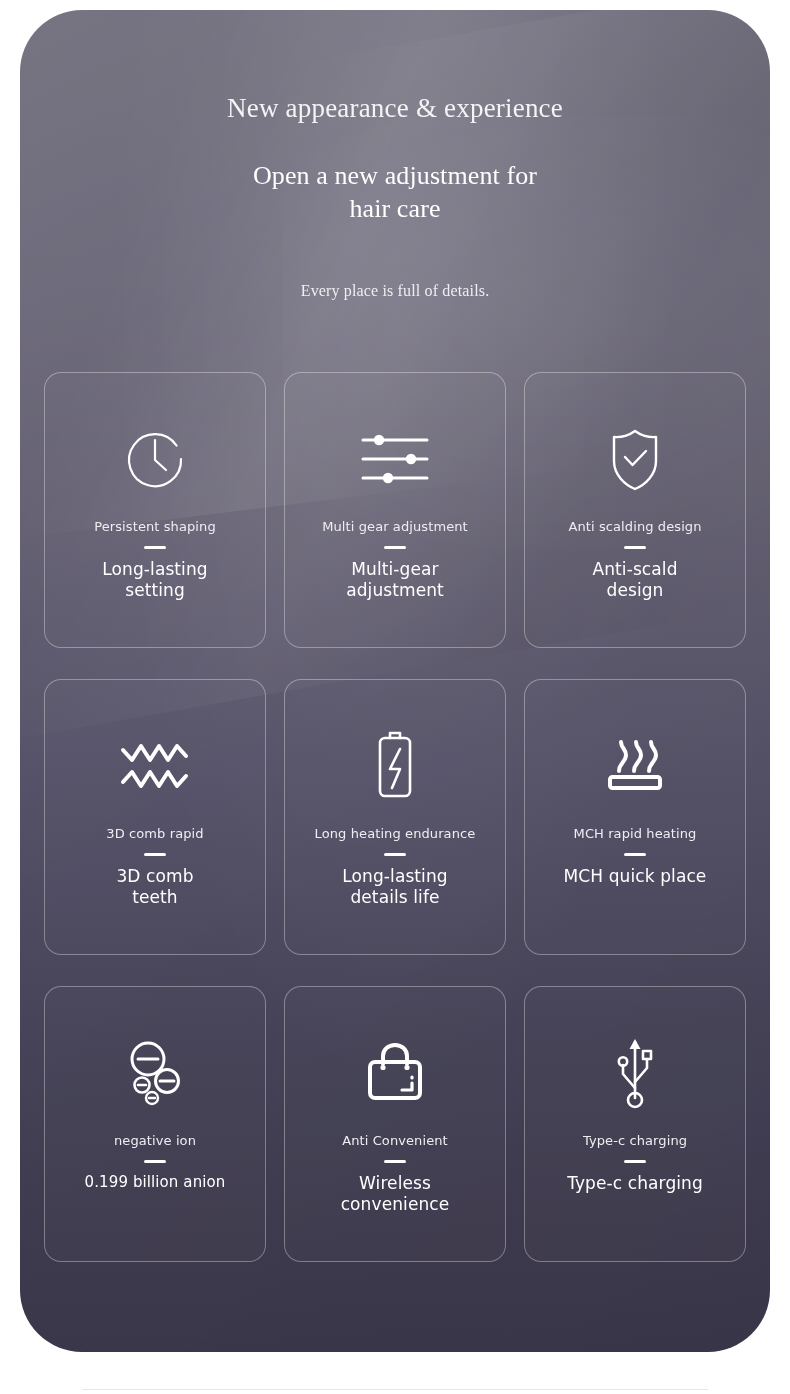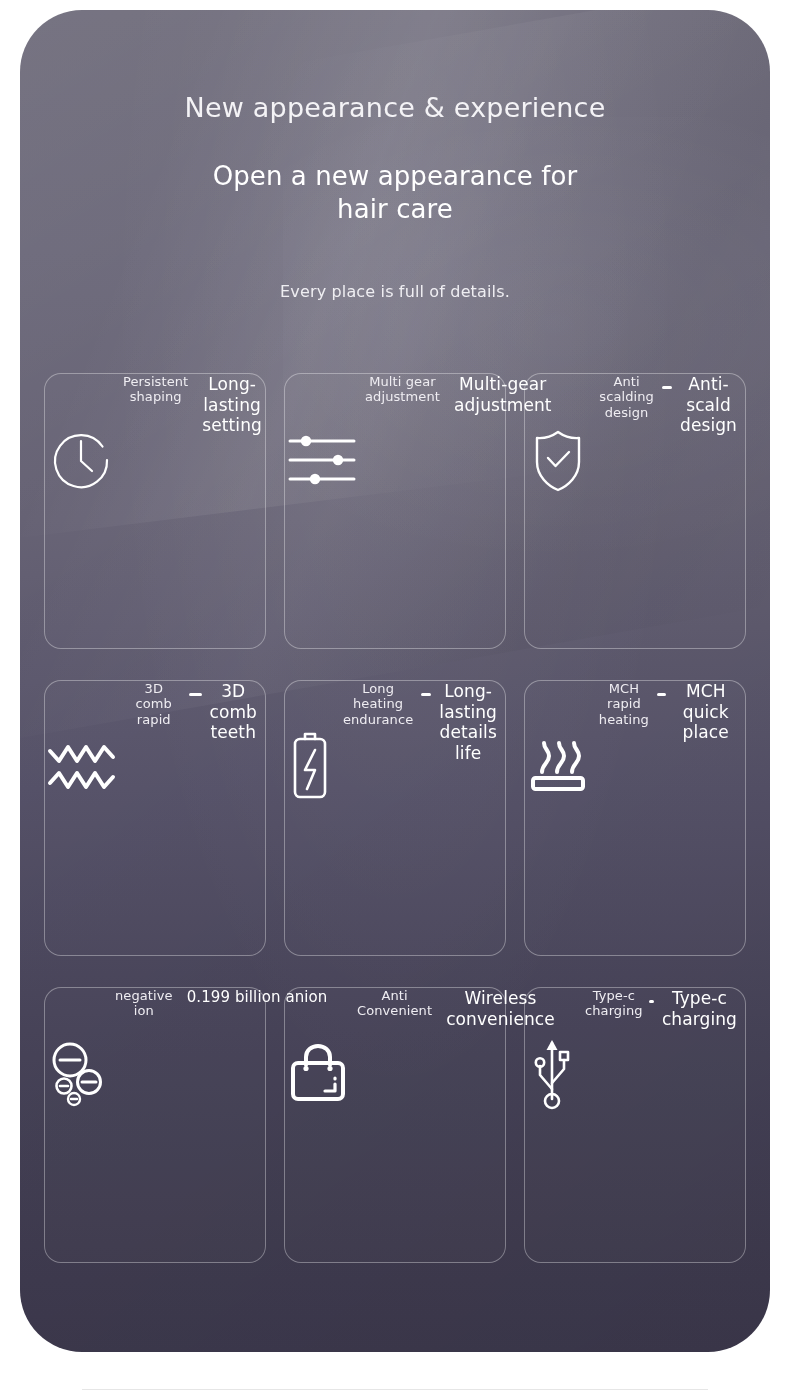"New appearance & experience" .header { font-family: none -> Liberation Serif, serif }
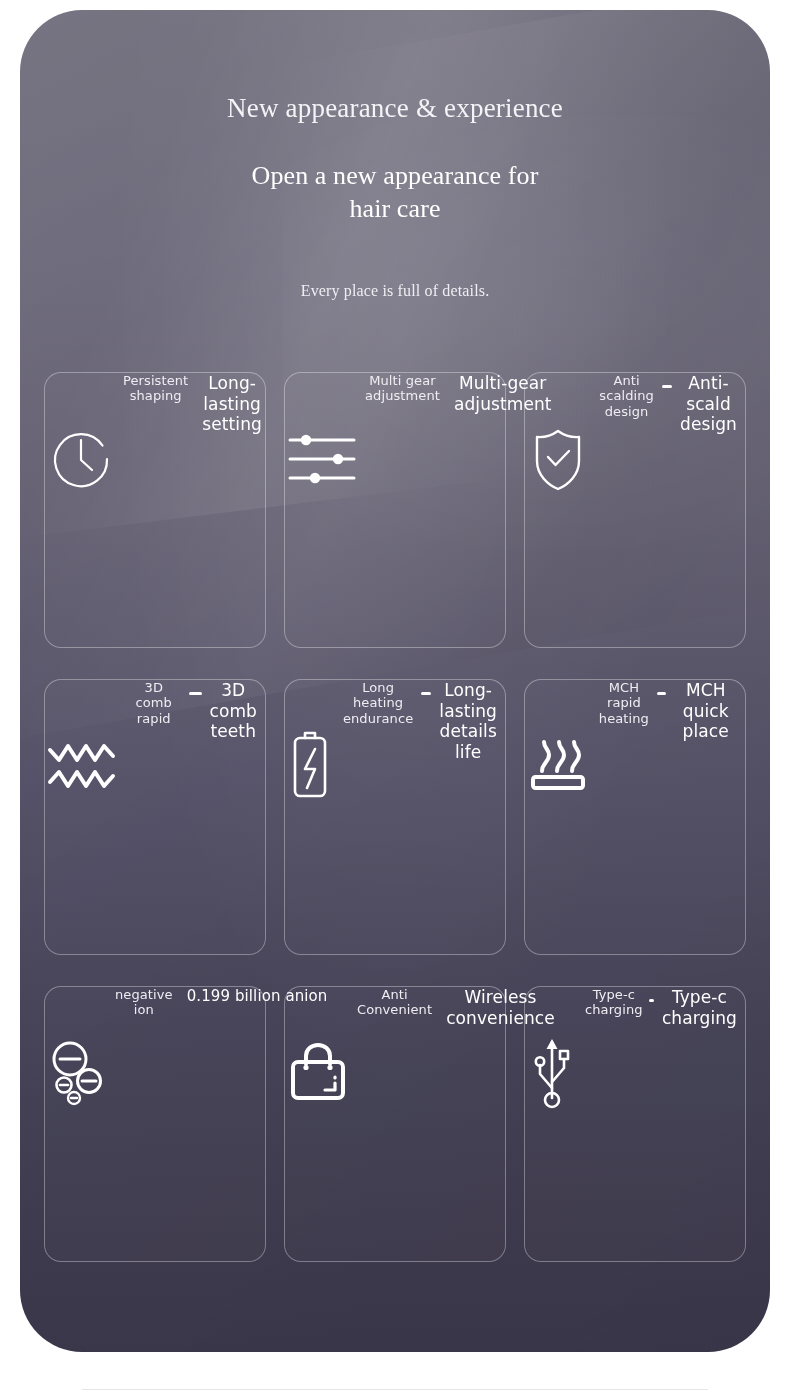"Open a new appearance for" span { text: appearance -> adjustment }
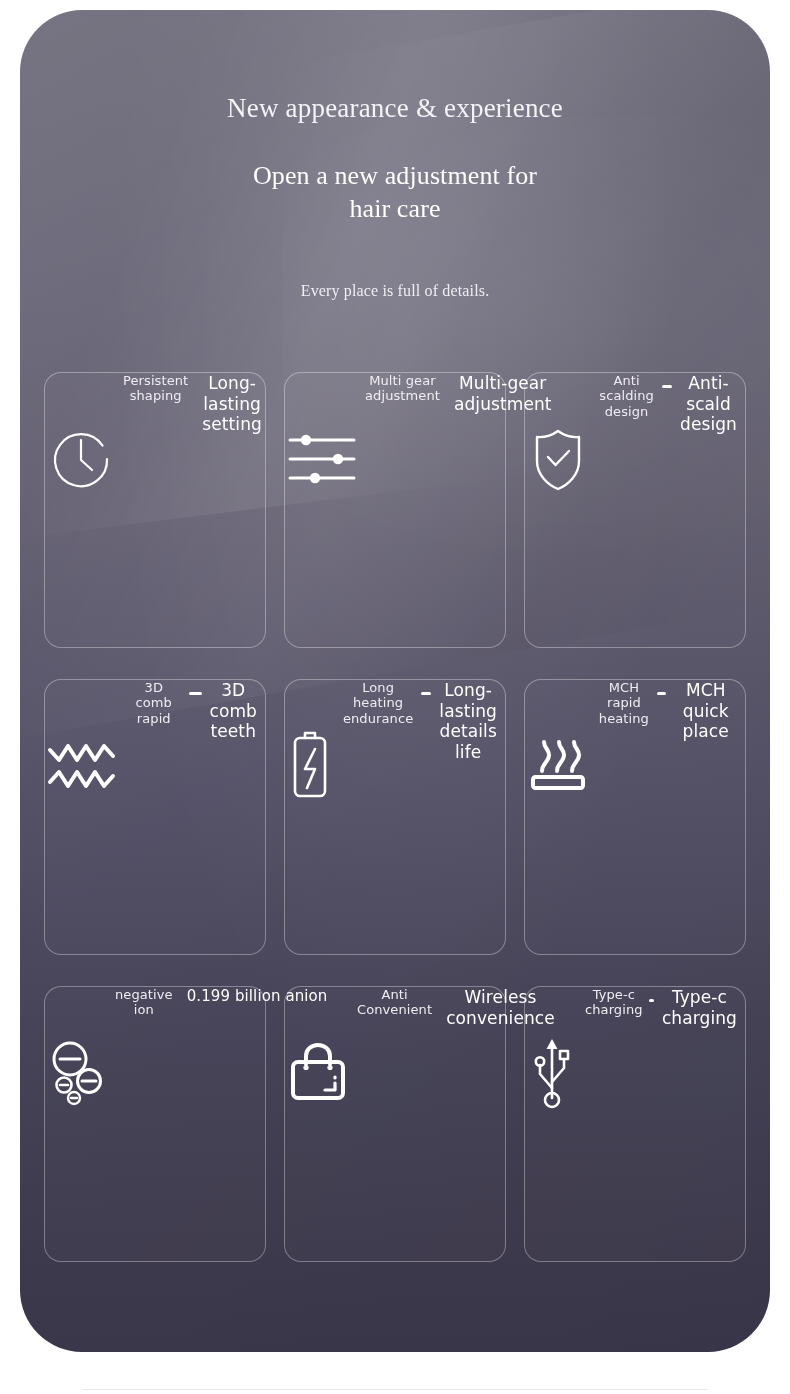"Persistent shaping" .card { align-items: flex-start -> center; flex-direction: row -> column }
